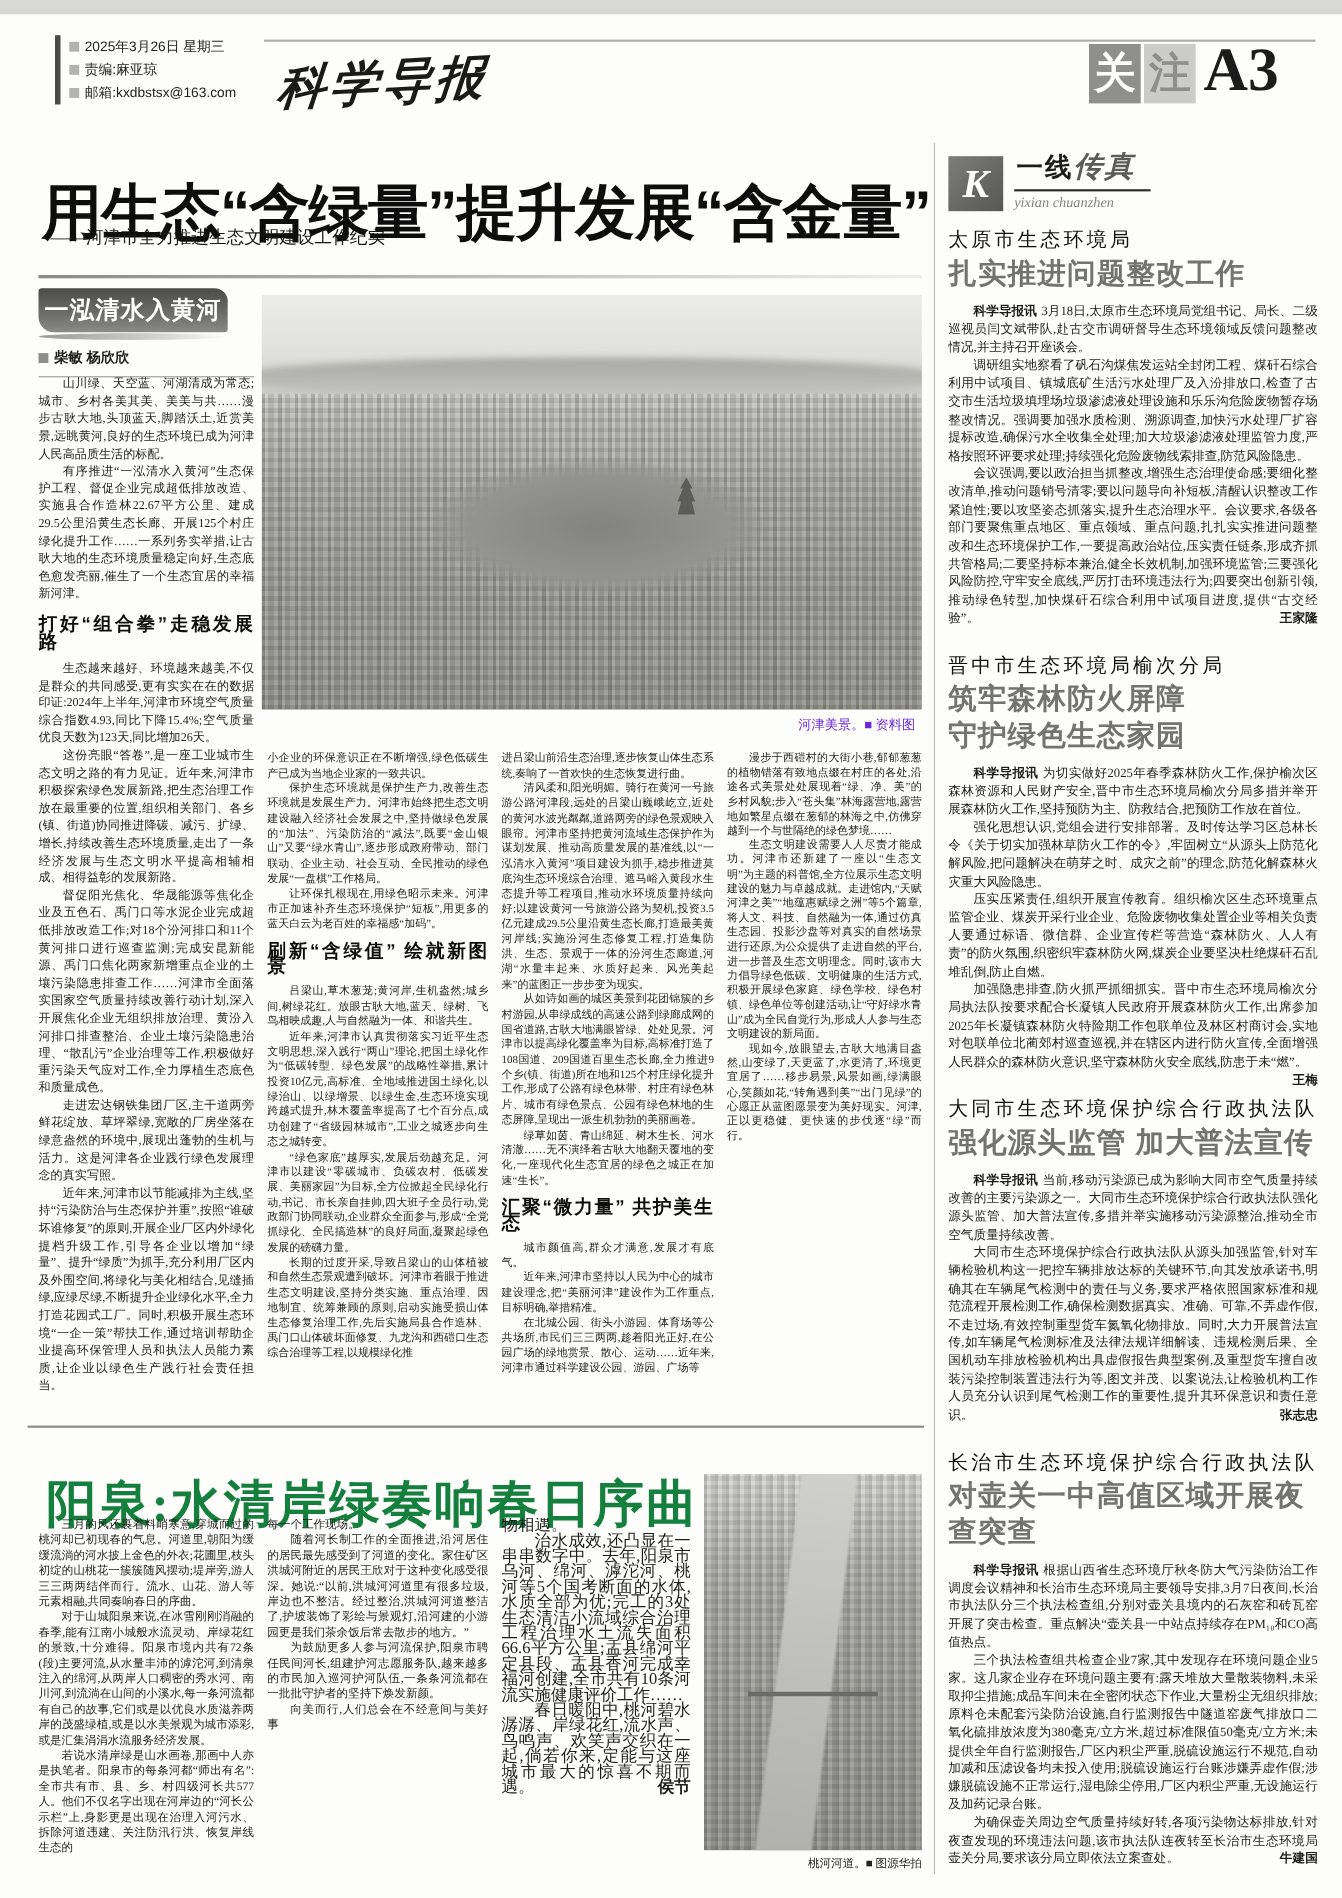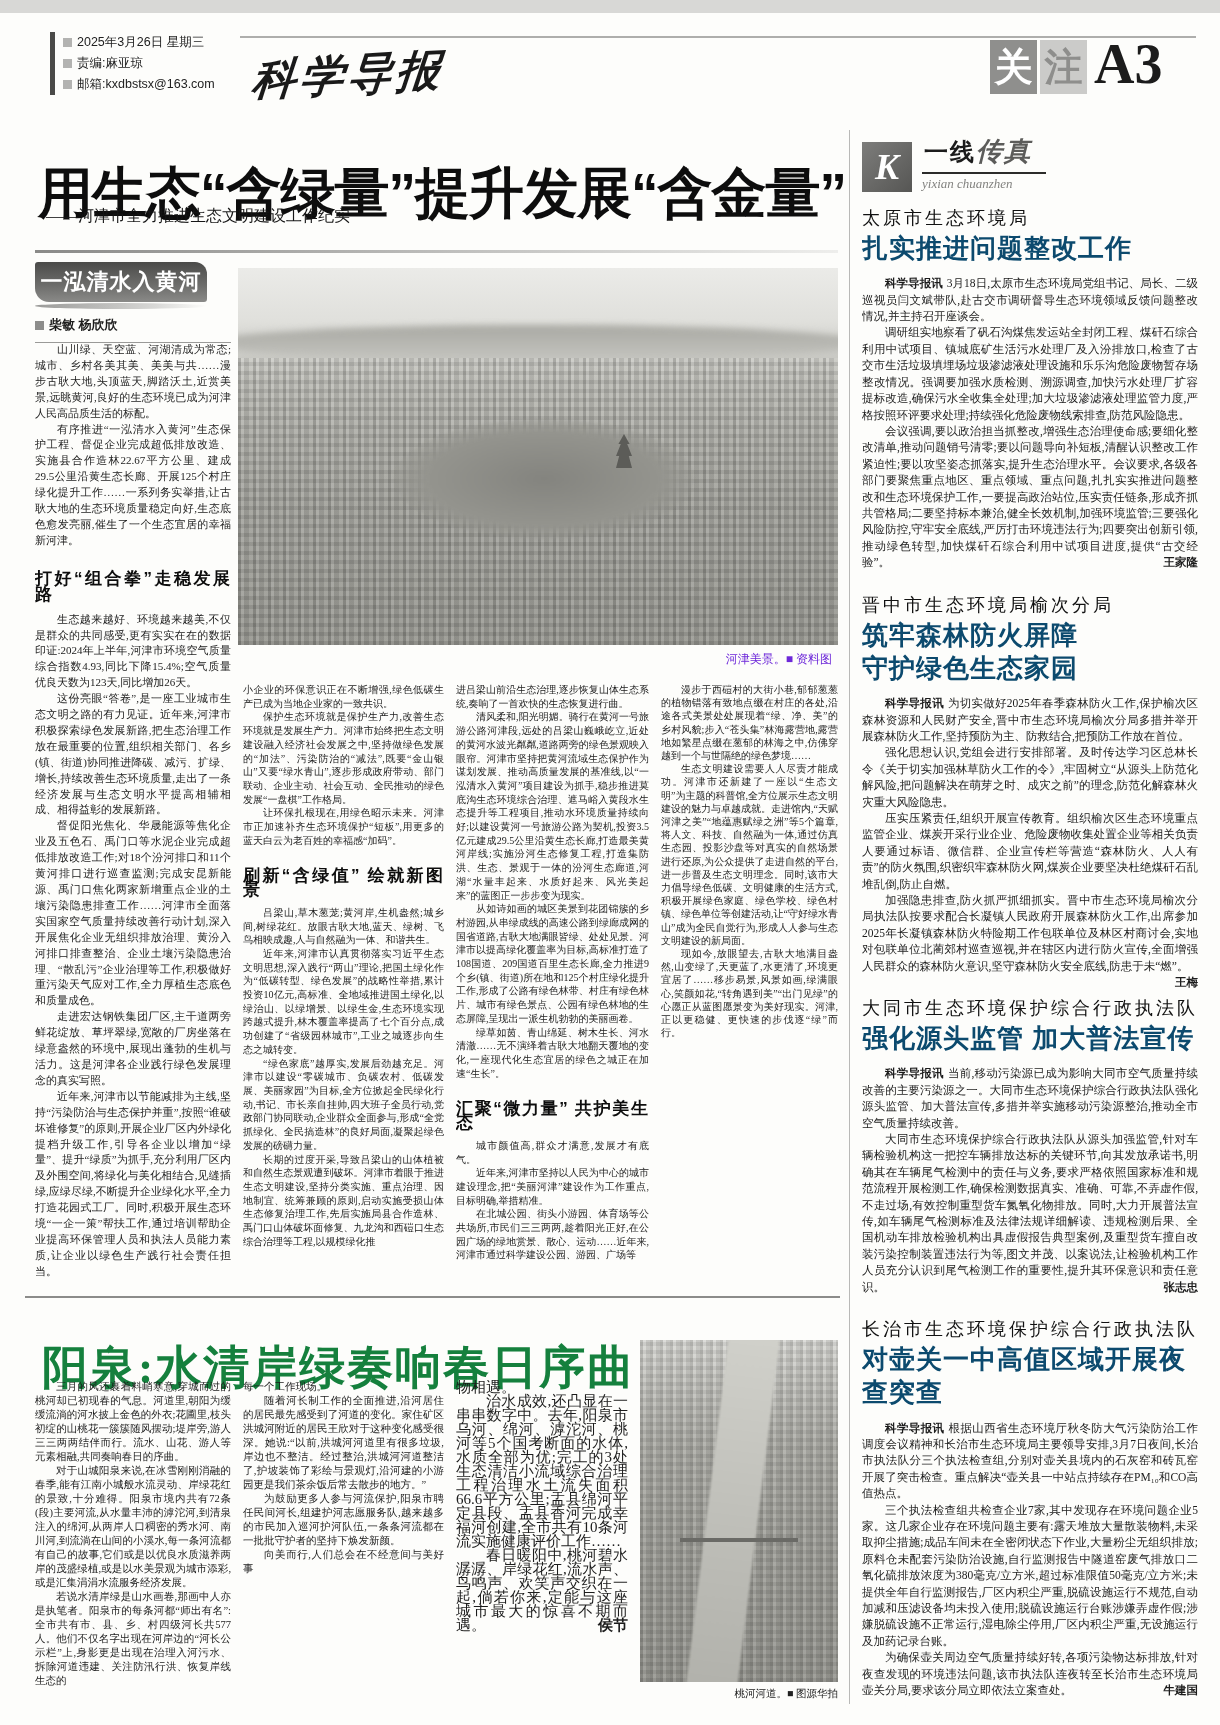"扎实推进问题整改工作" .sb-title { color: #0c4a6e -> #737373 }
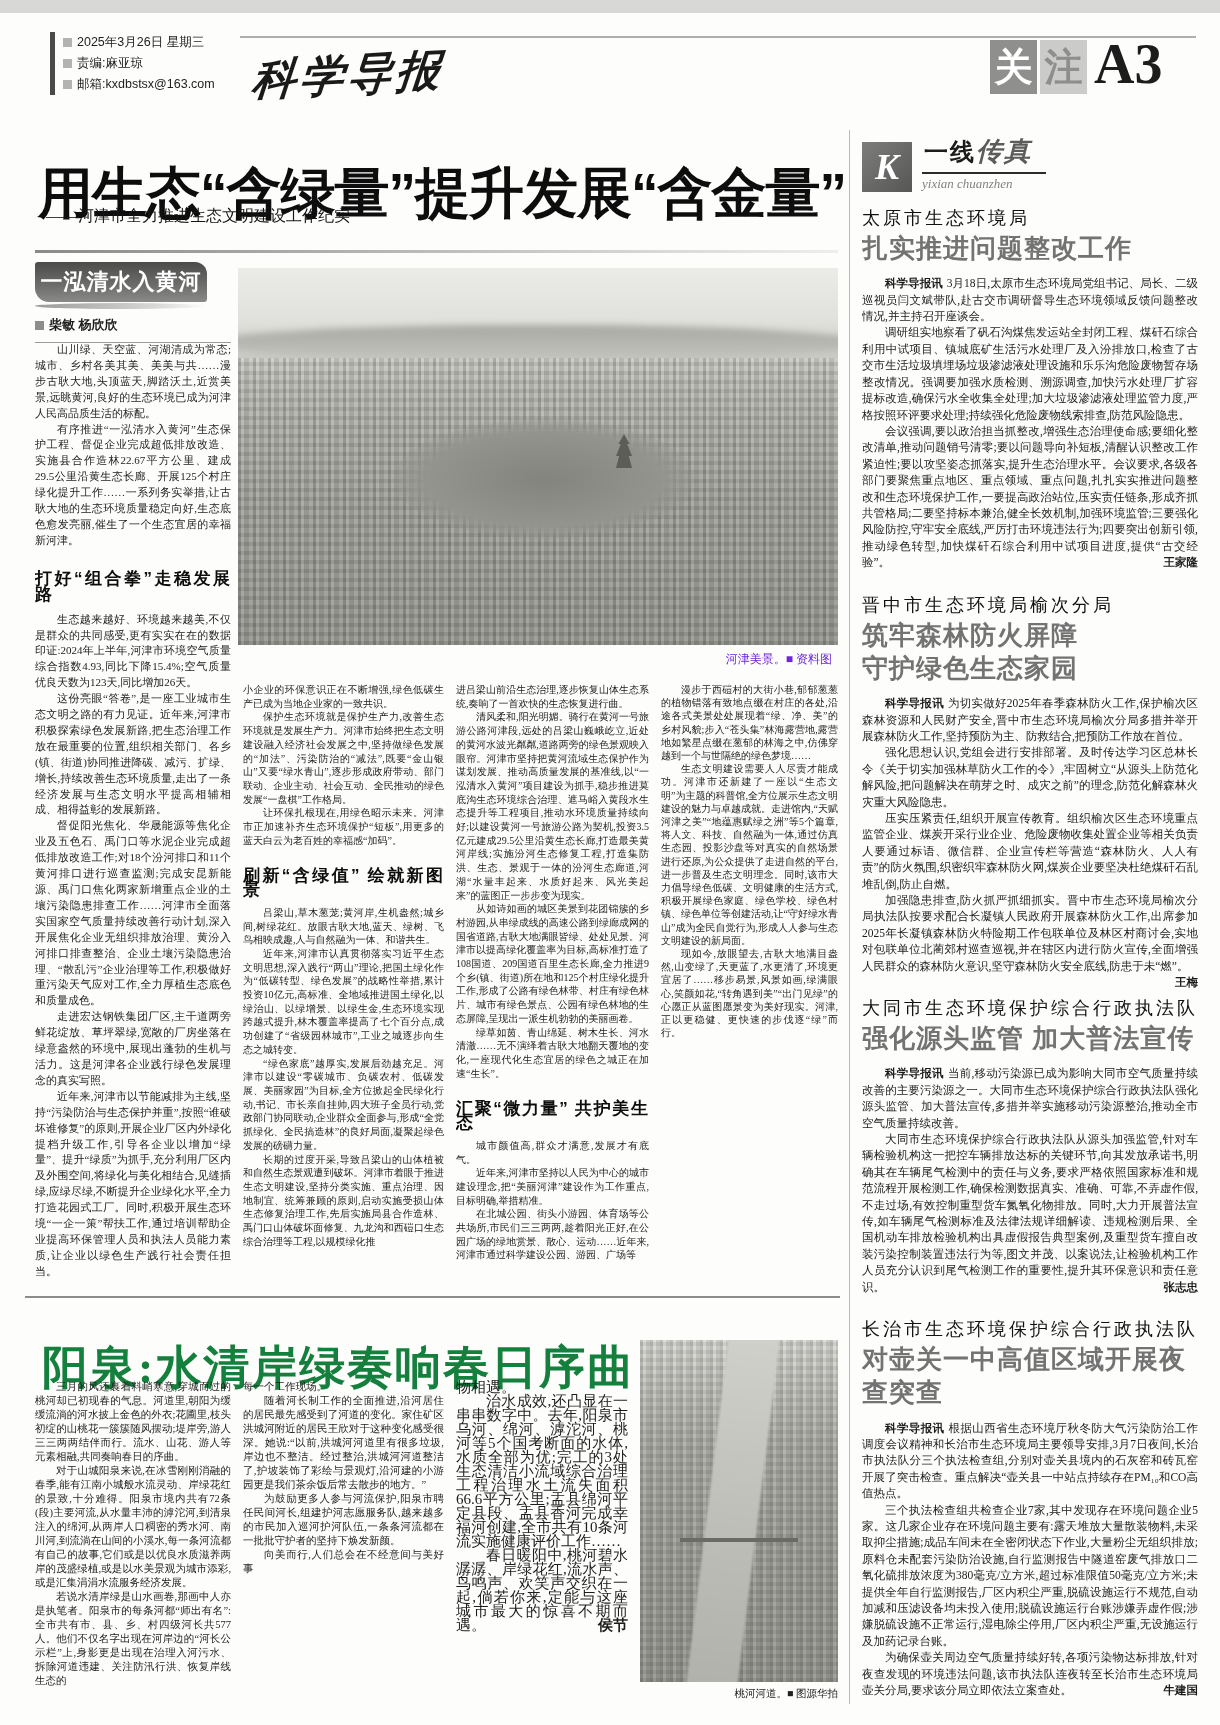"打好“组合拳”走稳发展路" .sec-head { margin: 22px 0 9px -> 11px 0 9px }
